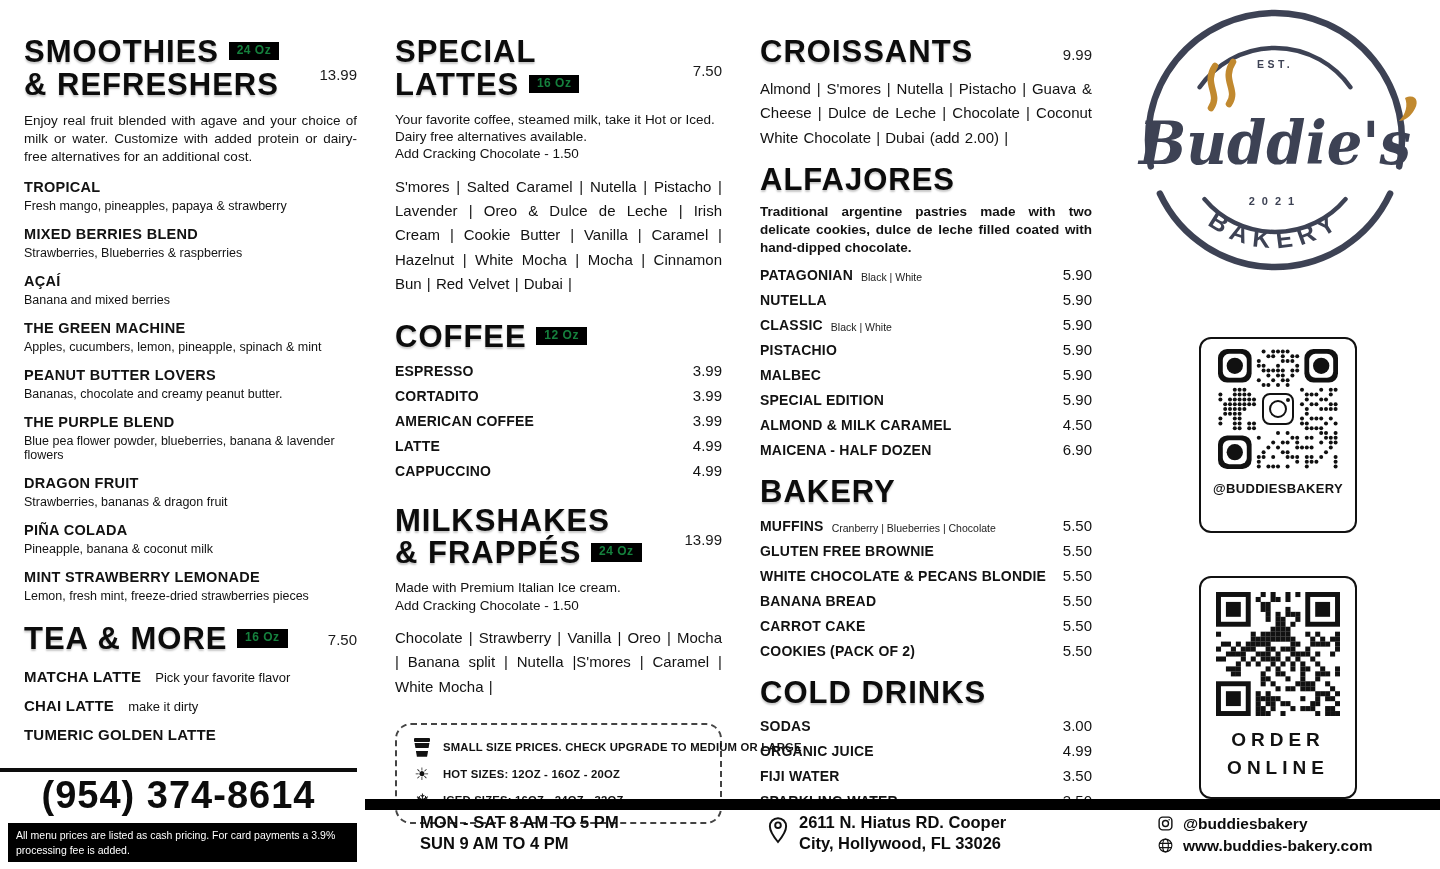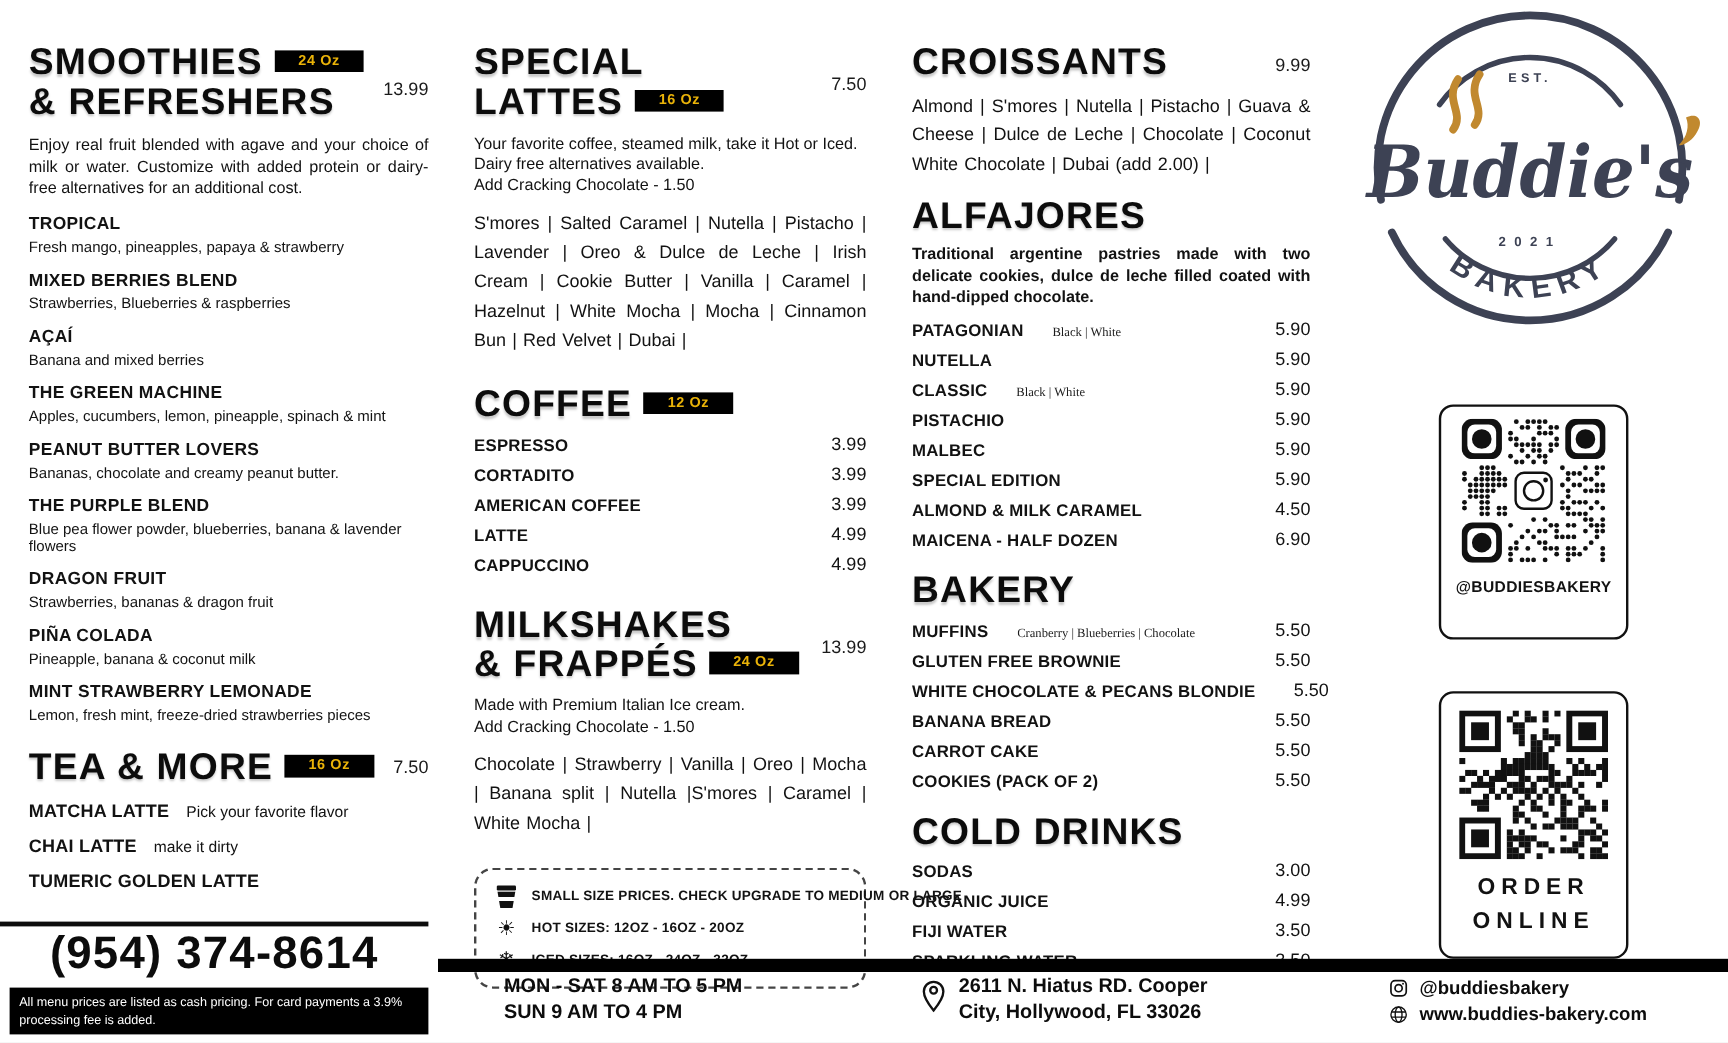"24 Oz" .badge { color: #eab308 -> #15803d; padding: 2px 20px 3px -> 2px 8px 3px }
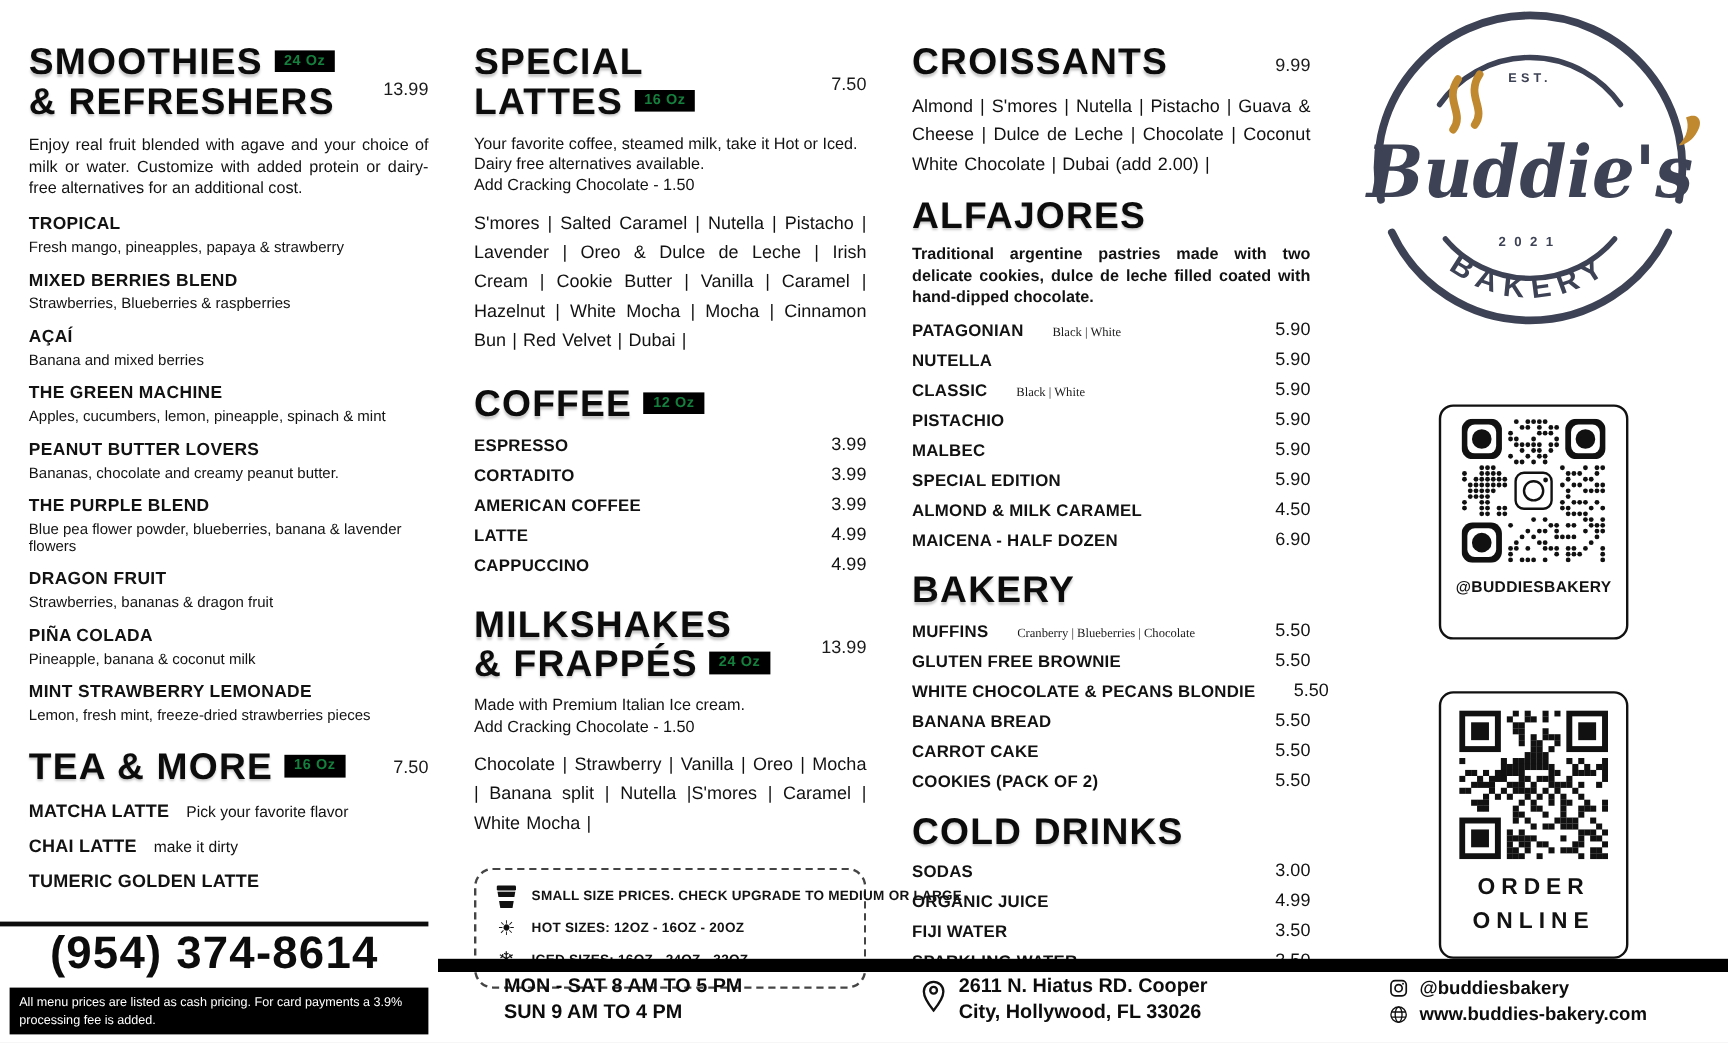"Black | White" .prow .pnote { font-family: Liberation Serif, serif -> none; margin-left: 24px -> 8px }
